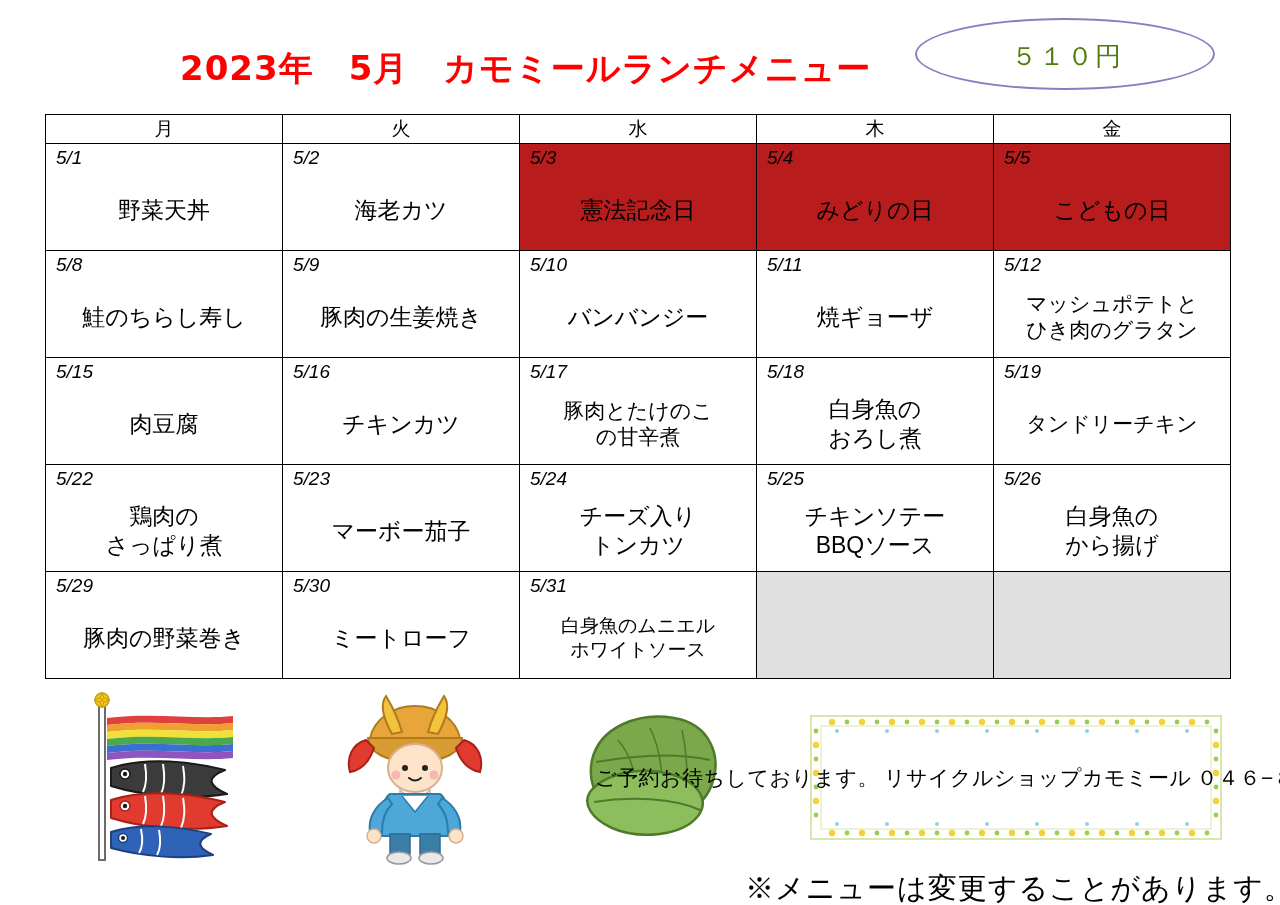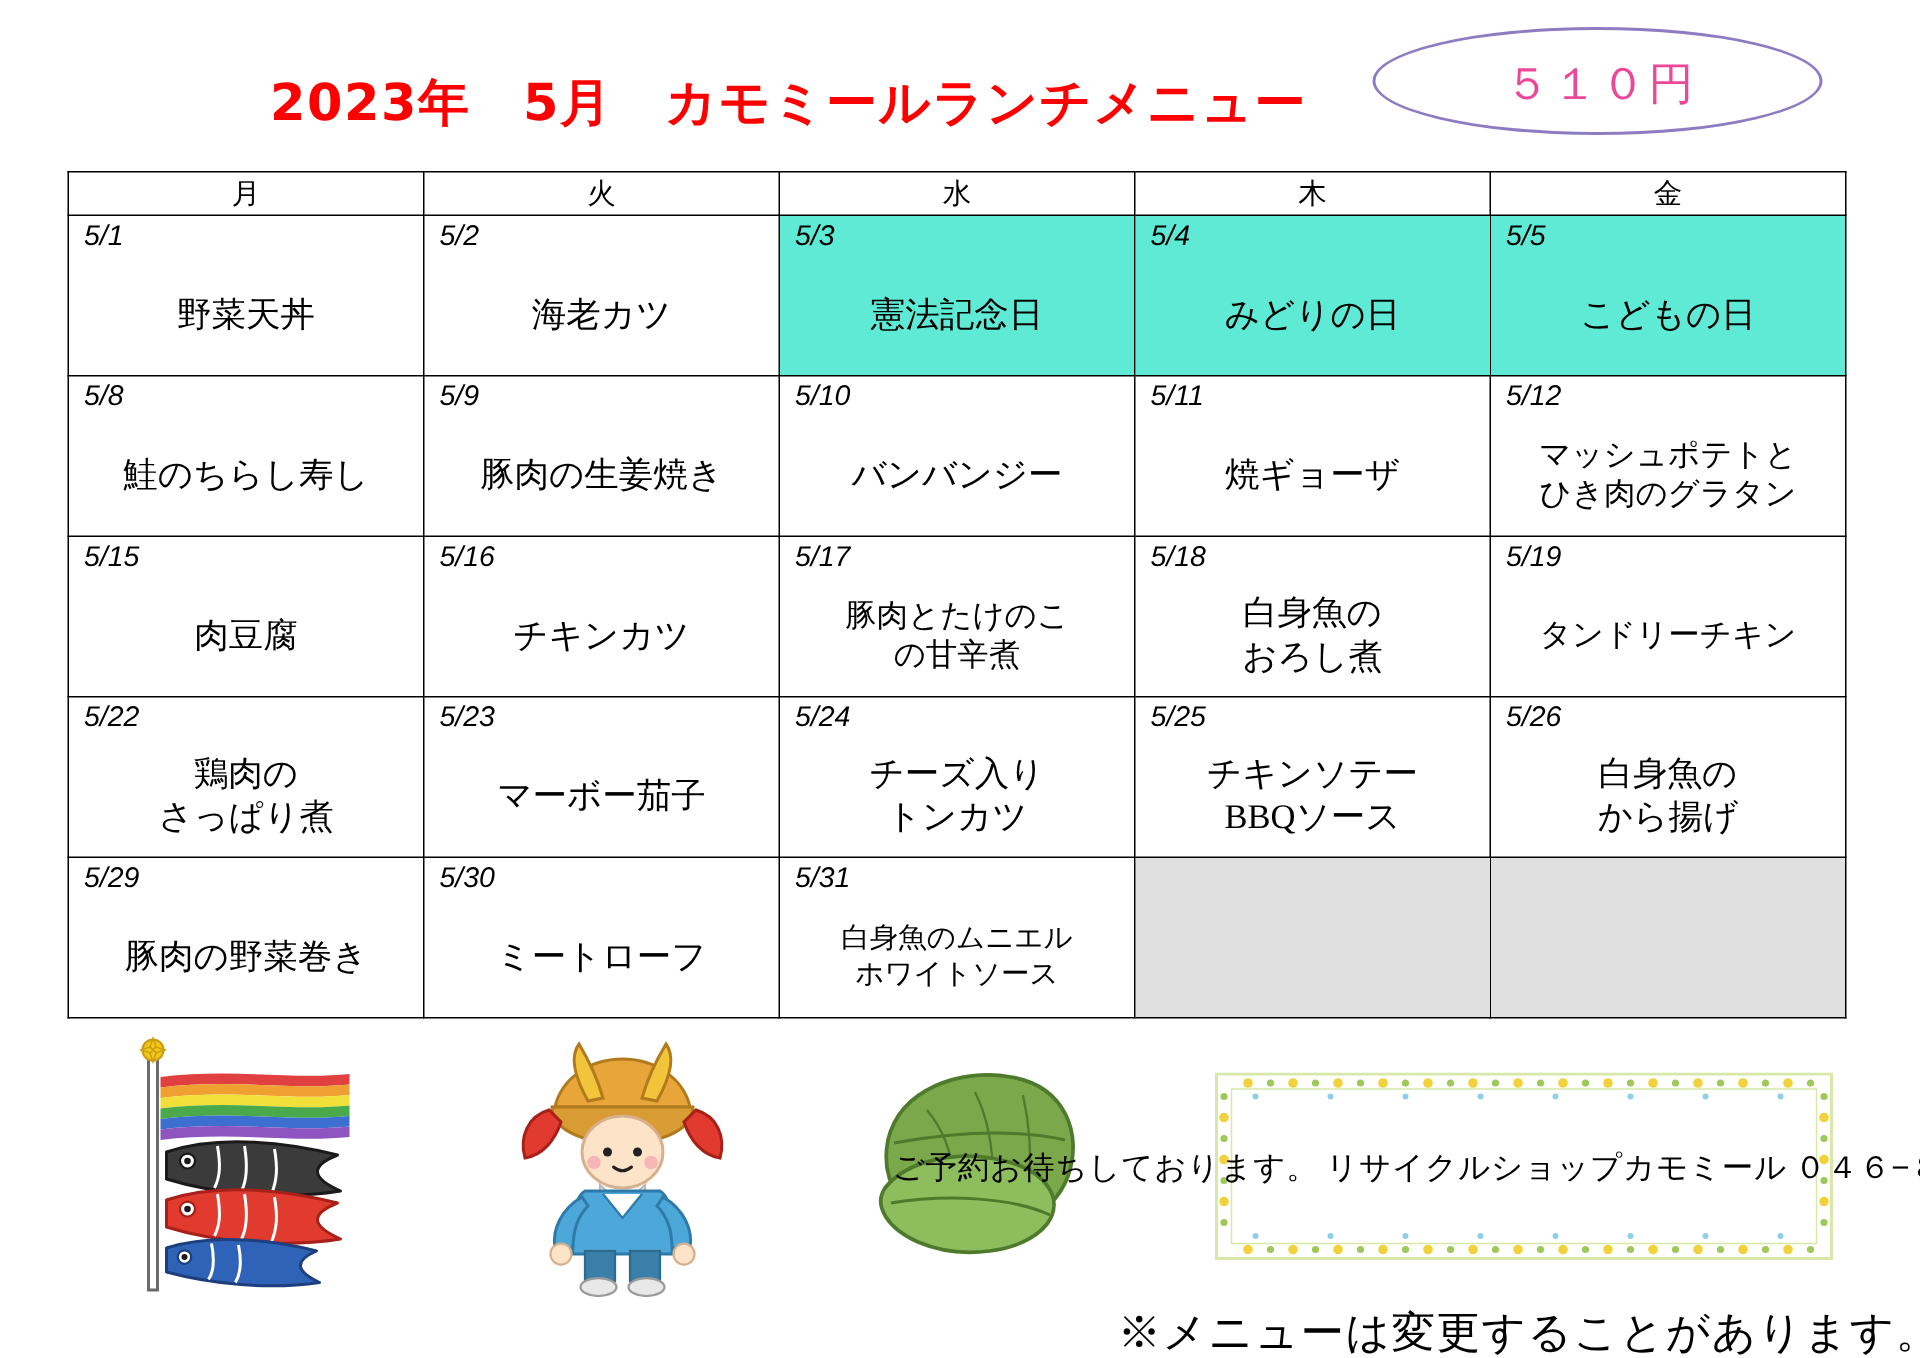"５１０円" .price-text { color: #ec4899 -> #4d7c0f; font-size: 30px -> 26px }
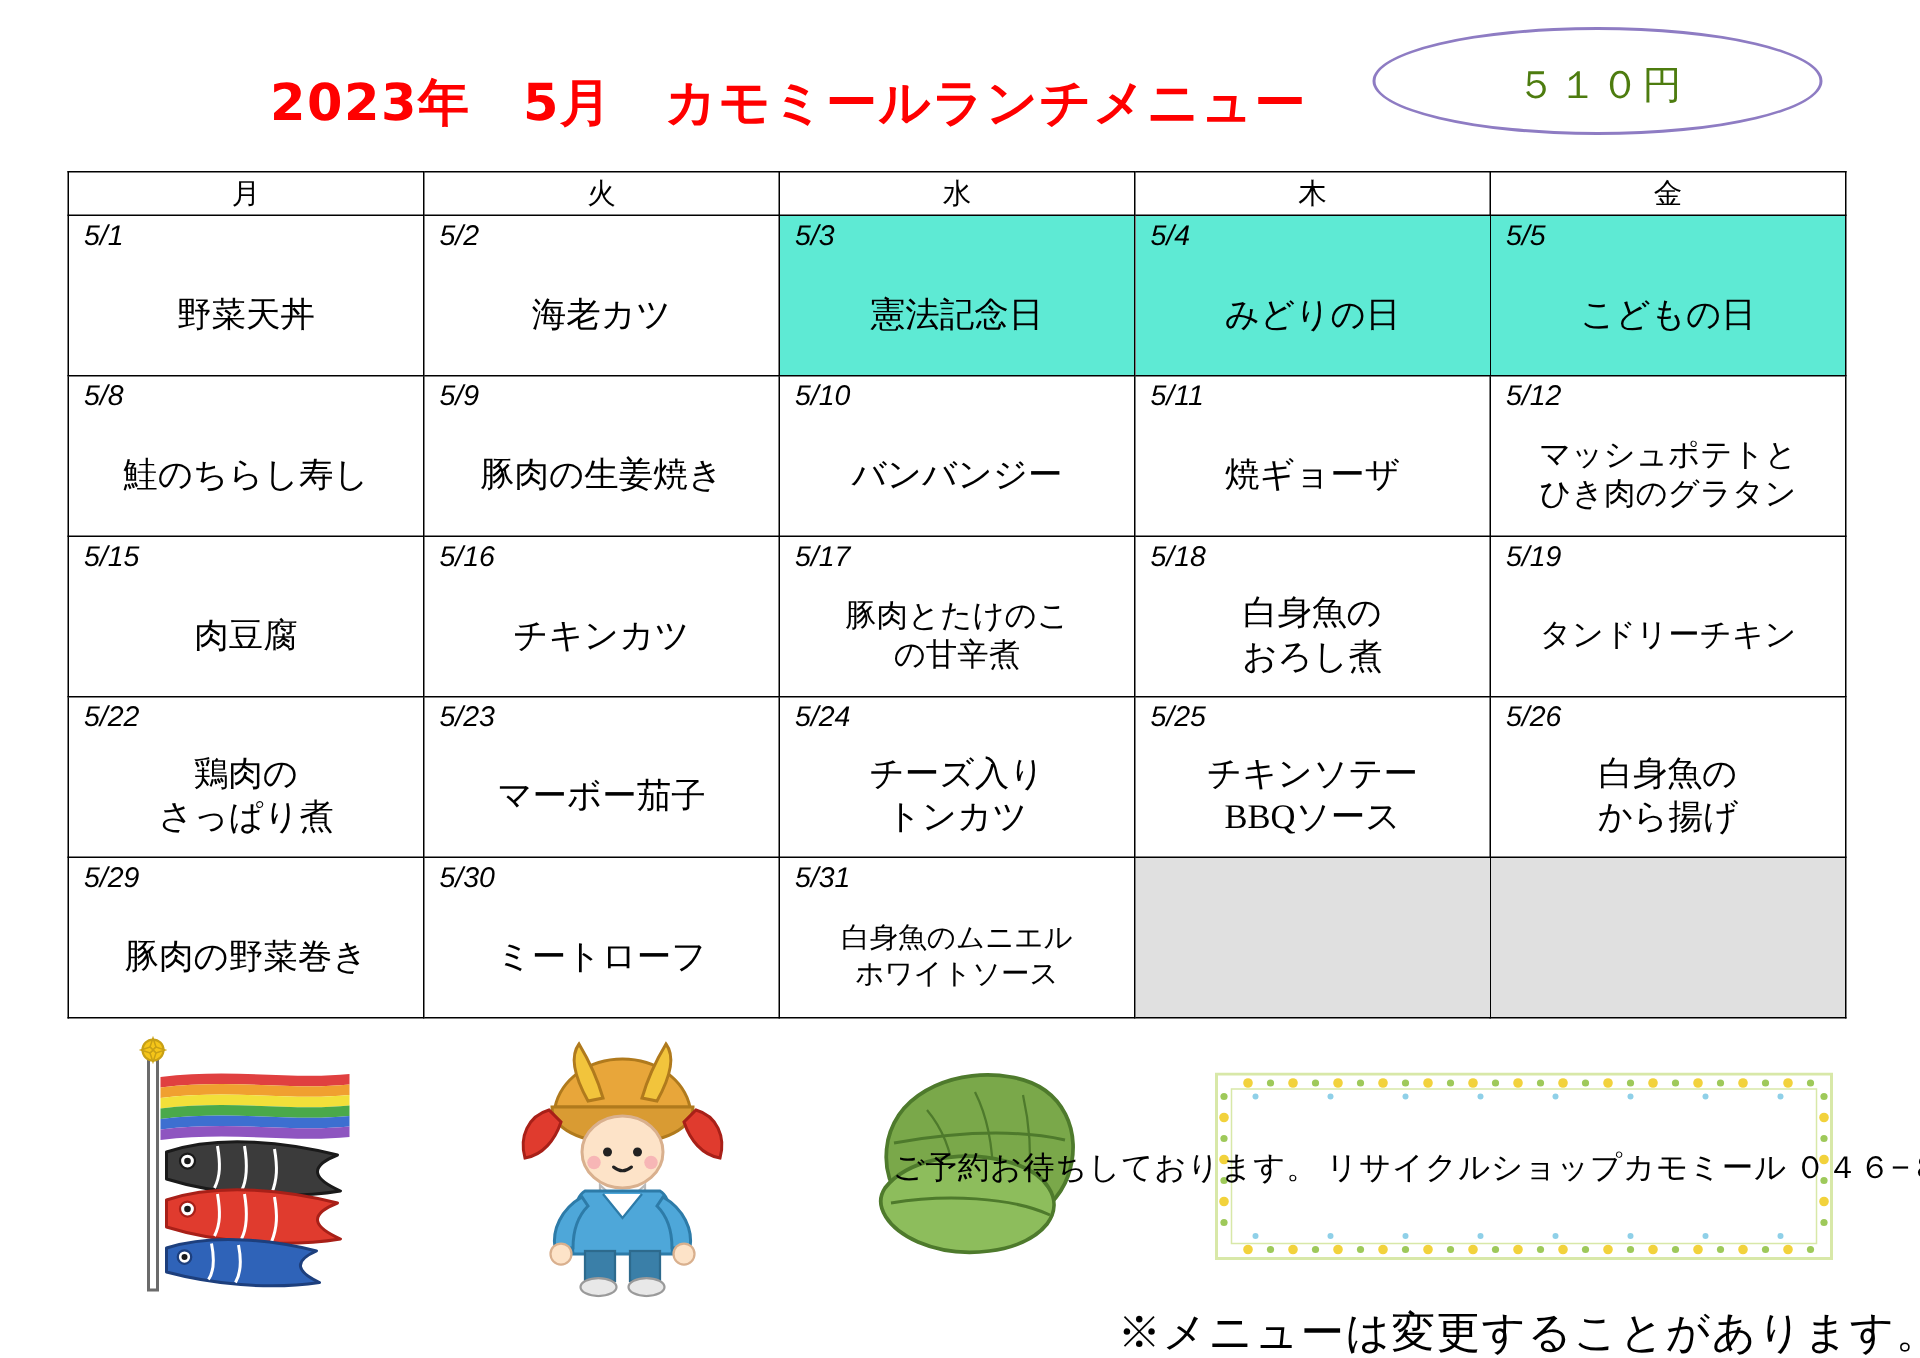"5/3" td.day-cell.holiday { background: #5eead4 -> #b91c1c }
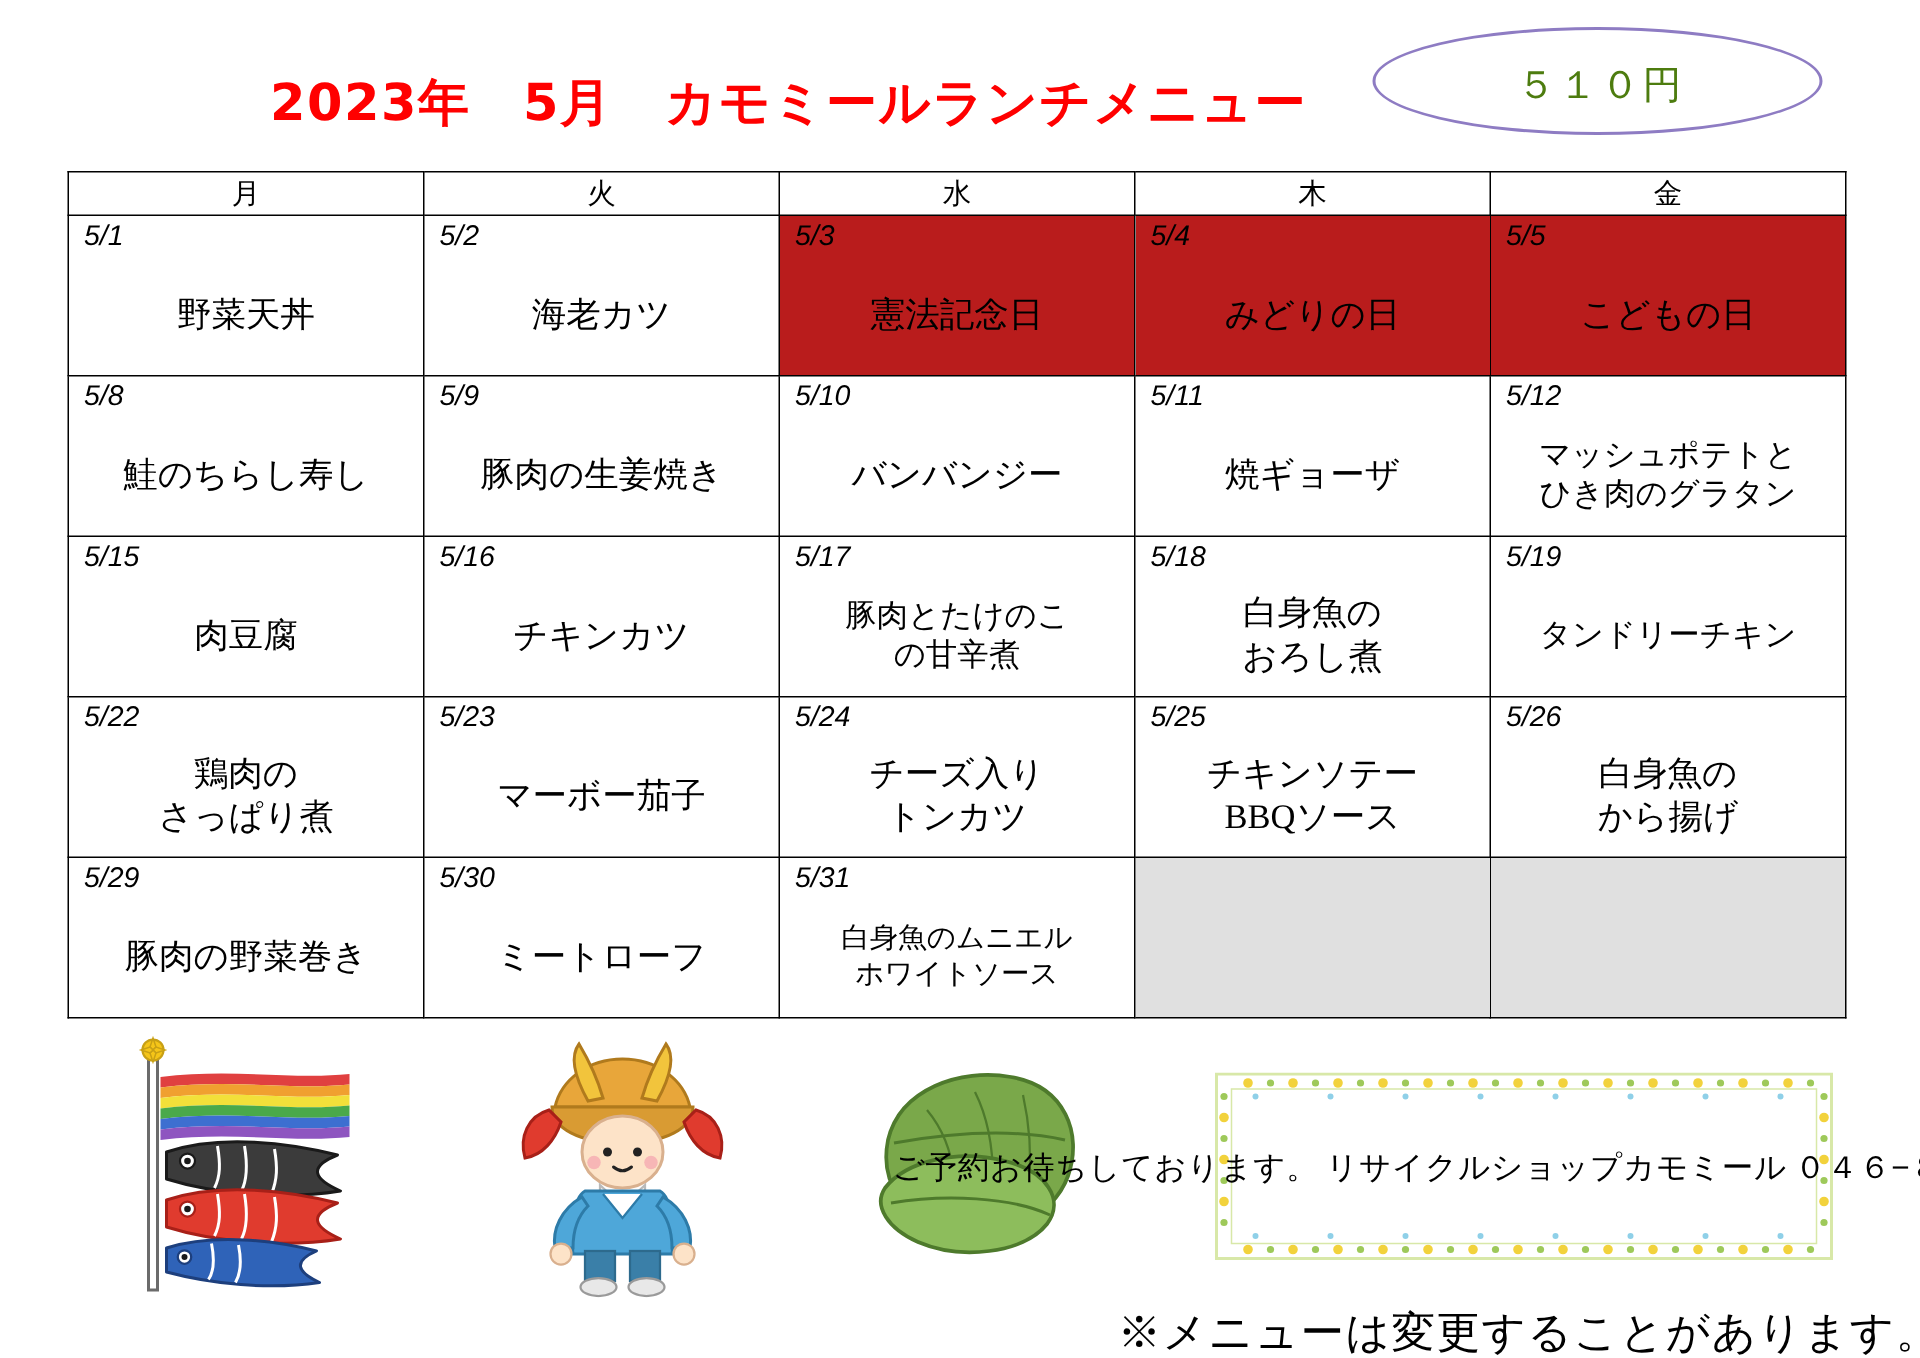"野菜天丼" .dish.s22 { font-family: Liberation Serif, serif -> none }
